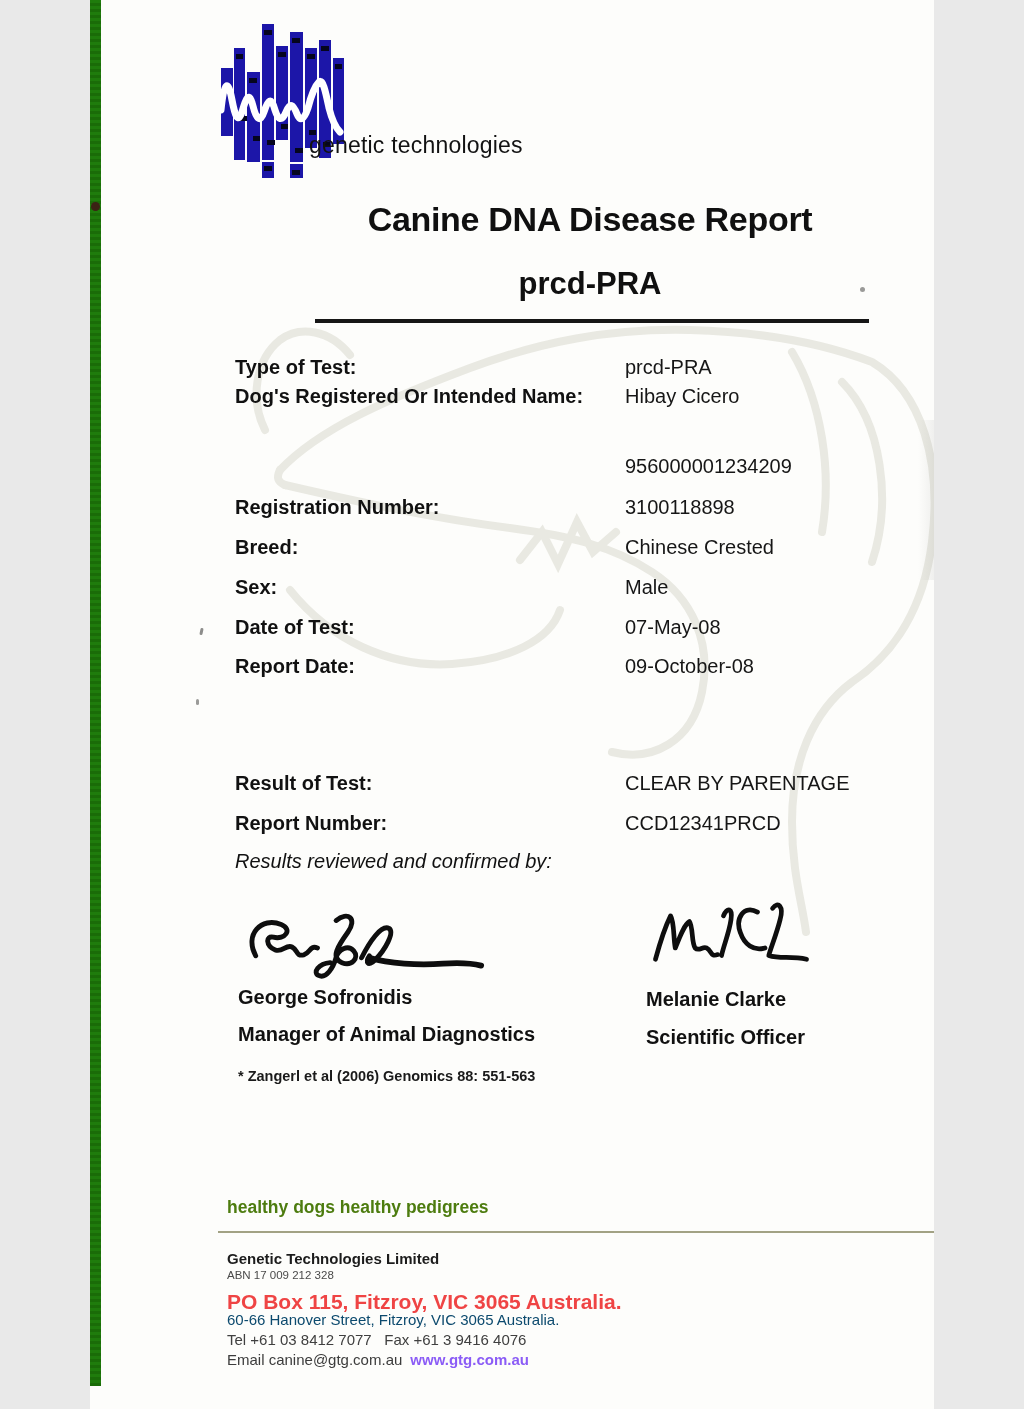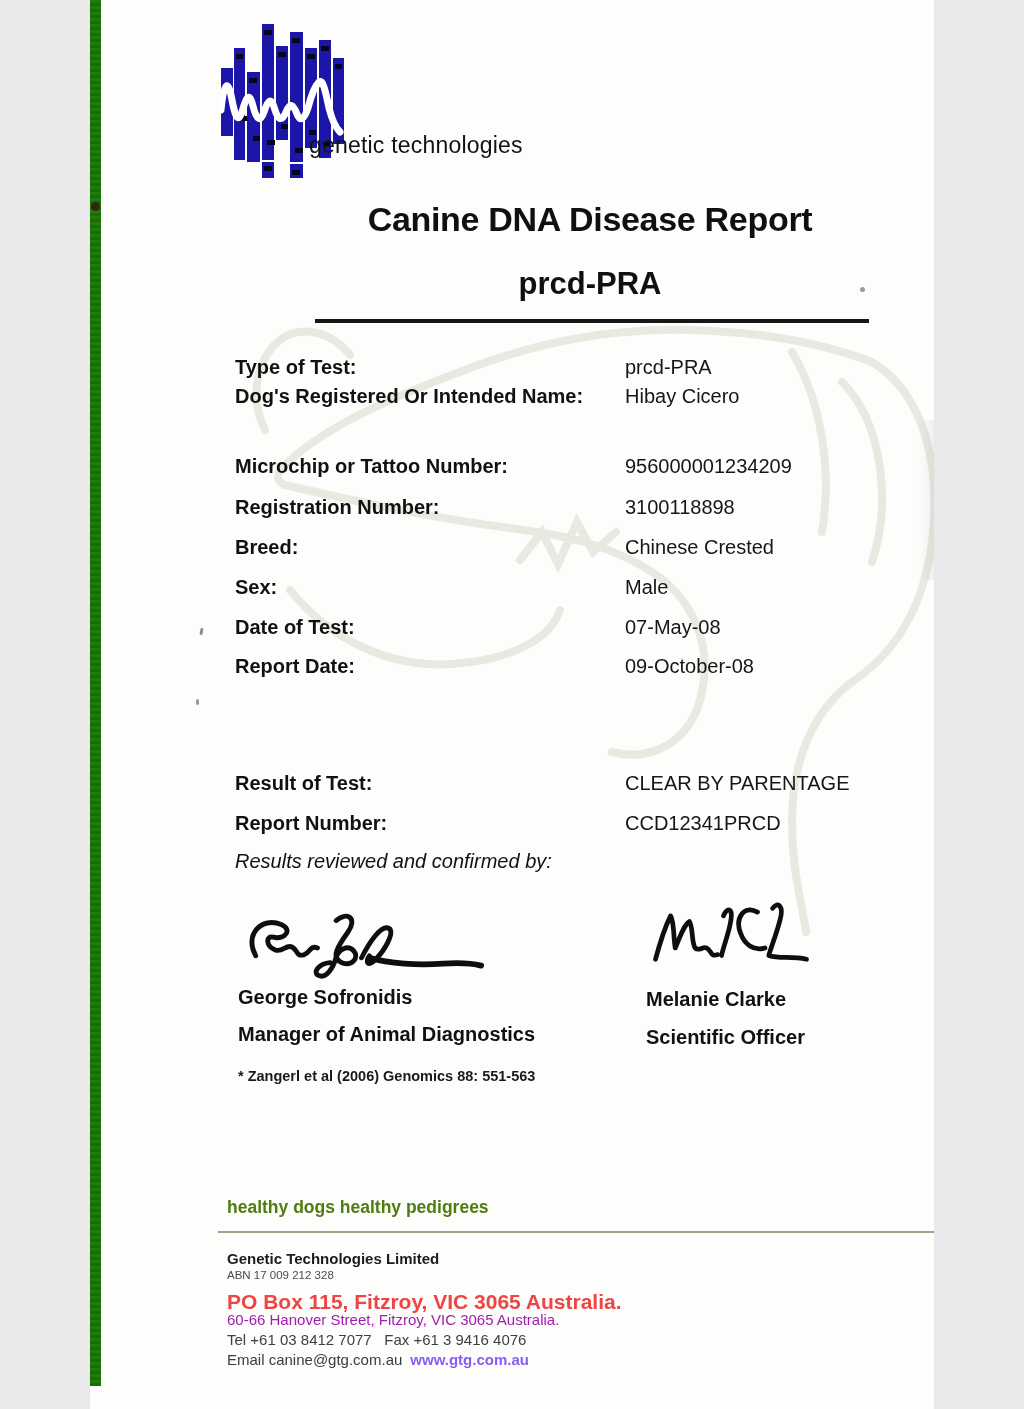"Microchip or Tattoo Number:" span.flabel { html: <span>Microchip or Tattoo Number:</span> -> none }
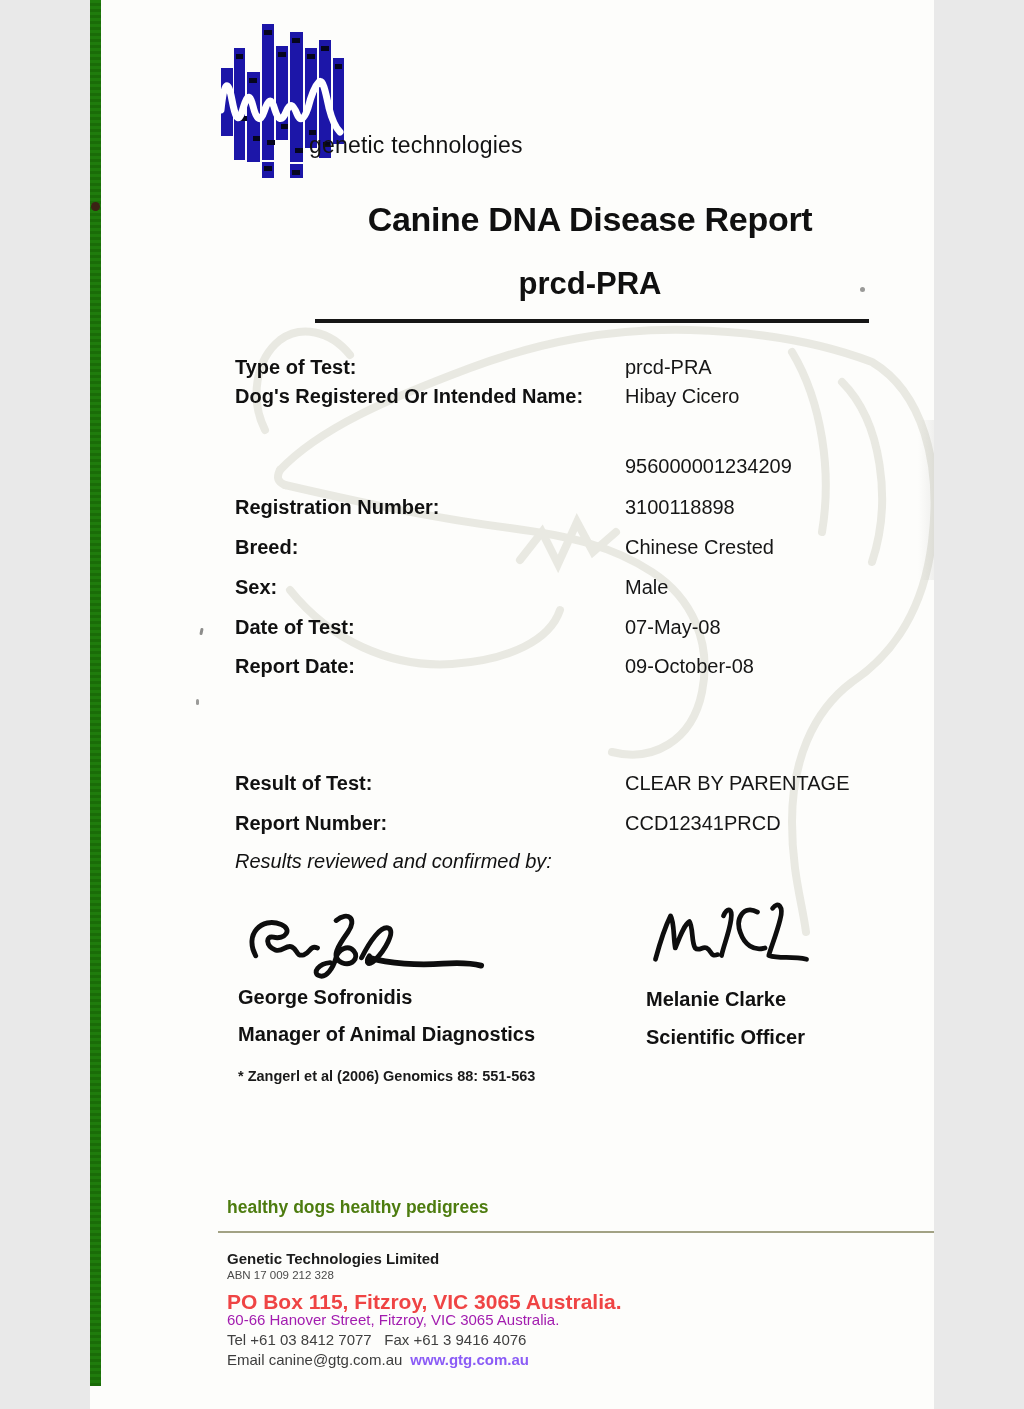"60-66 Hanover Street, Fitzroy, VIC" .f-street { color: #a21caf -> #0c4a6e }
